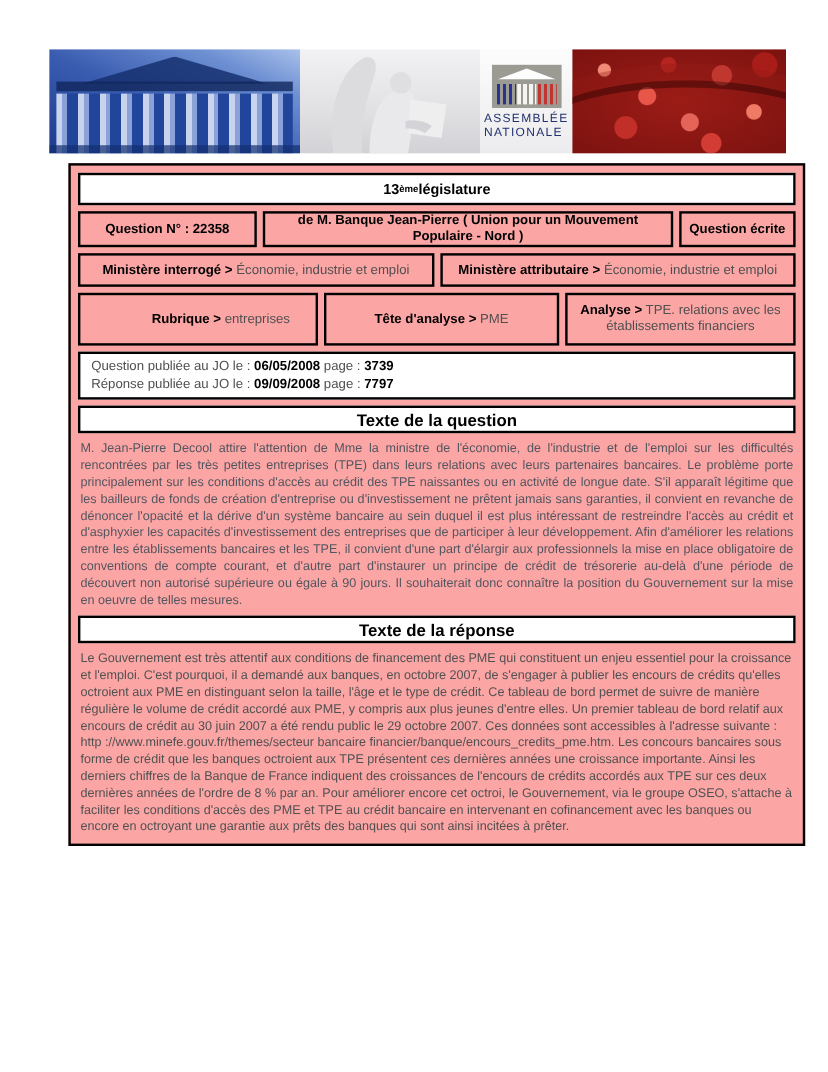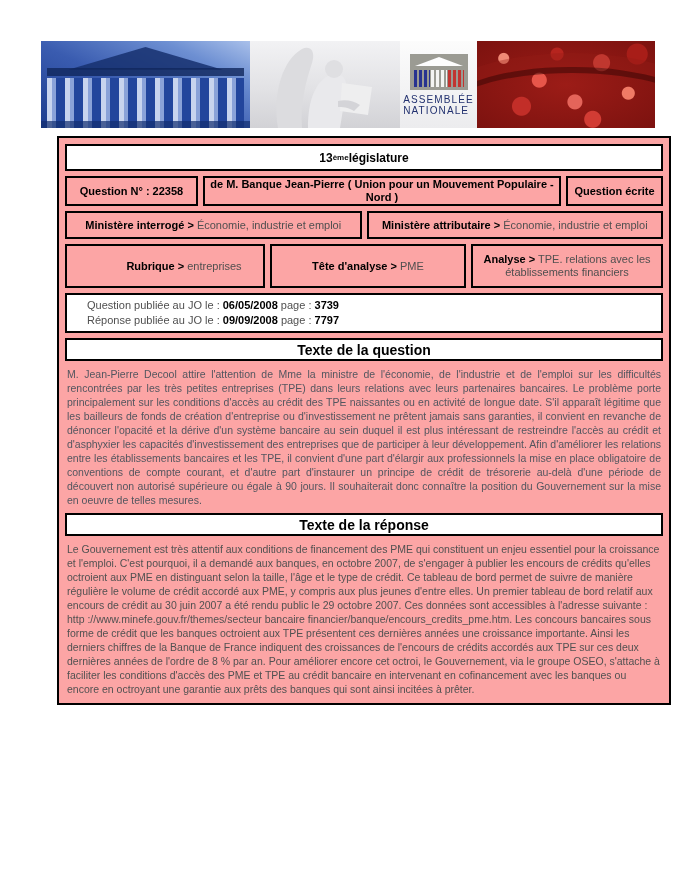"Question N° : 22358" .c-qnum { width: 133px -> 149px }
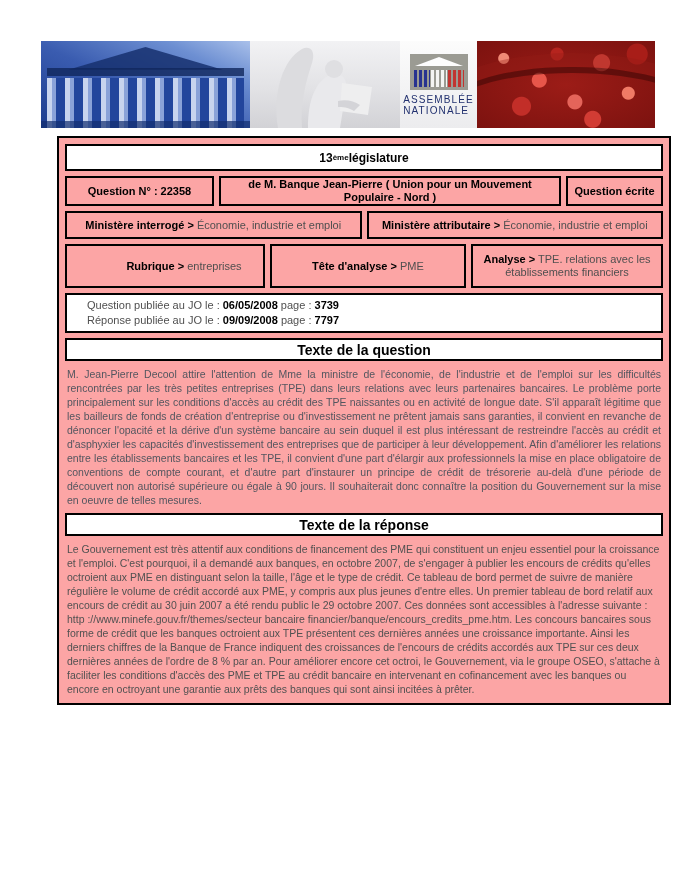"Question publiée au JO le" .dates-box { padding: 3px 20px -> 3px 9px }
